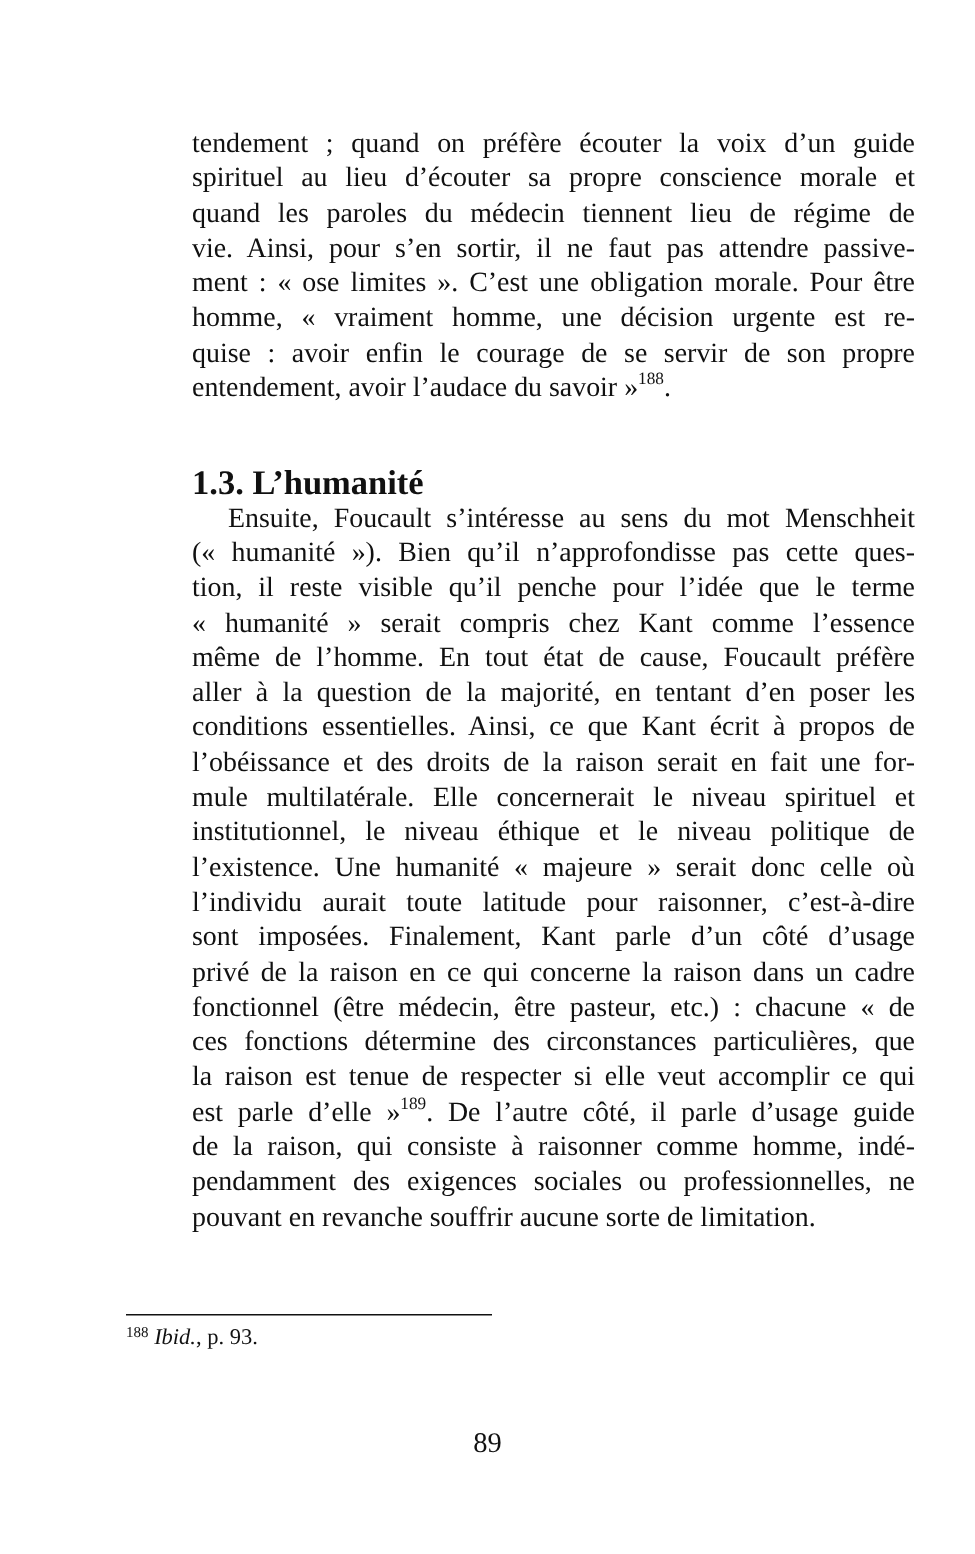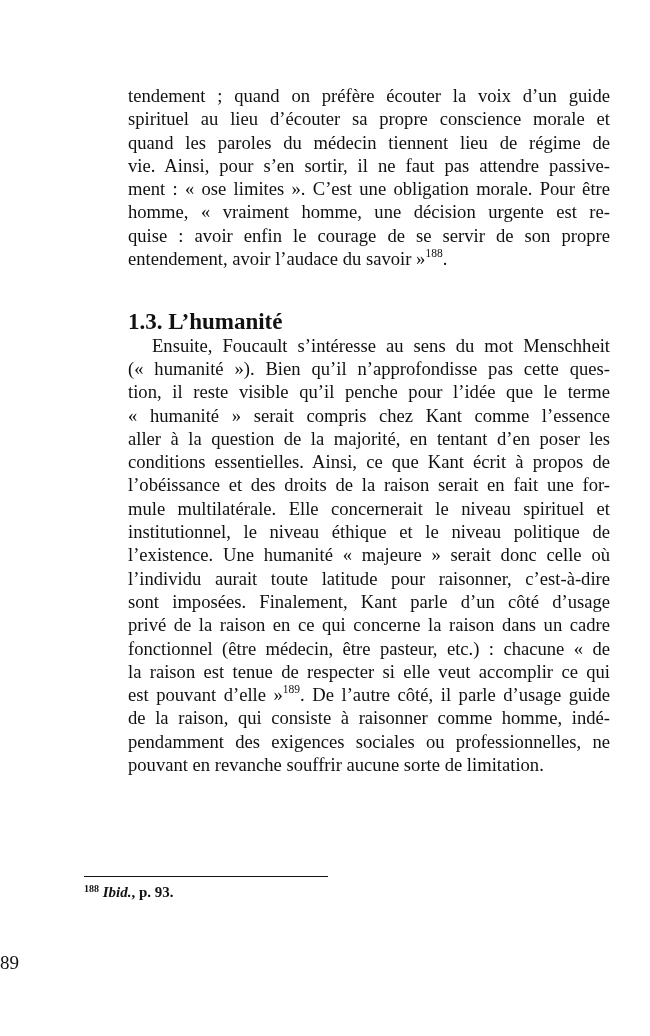"même de l’homme. En tout" div.line { html: none -> <div><span>même de l’homme. En tout état de cause, Foucault préfère</span></div> }
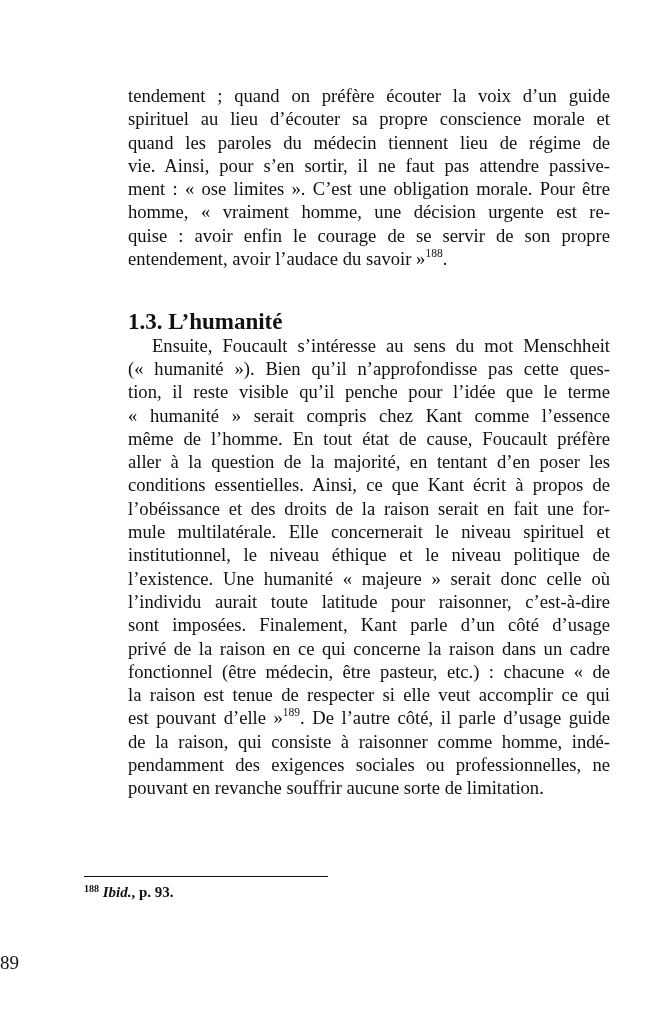"ces fonctions détermine des" div.line { html: none -> <div><span>ces fonctions détermine des circonstances particulières, que</span></div> }
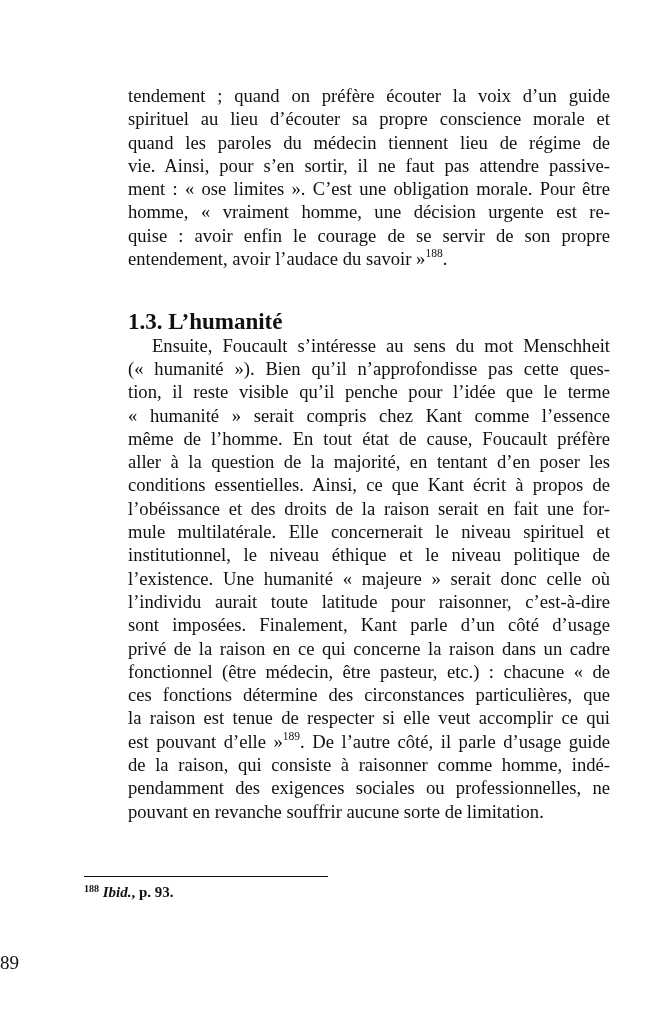"est pouvant d’elle" span.seg-i { text: pouvant -> parle }
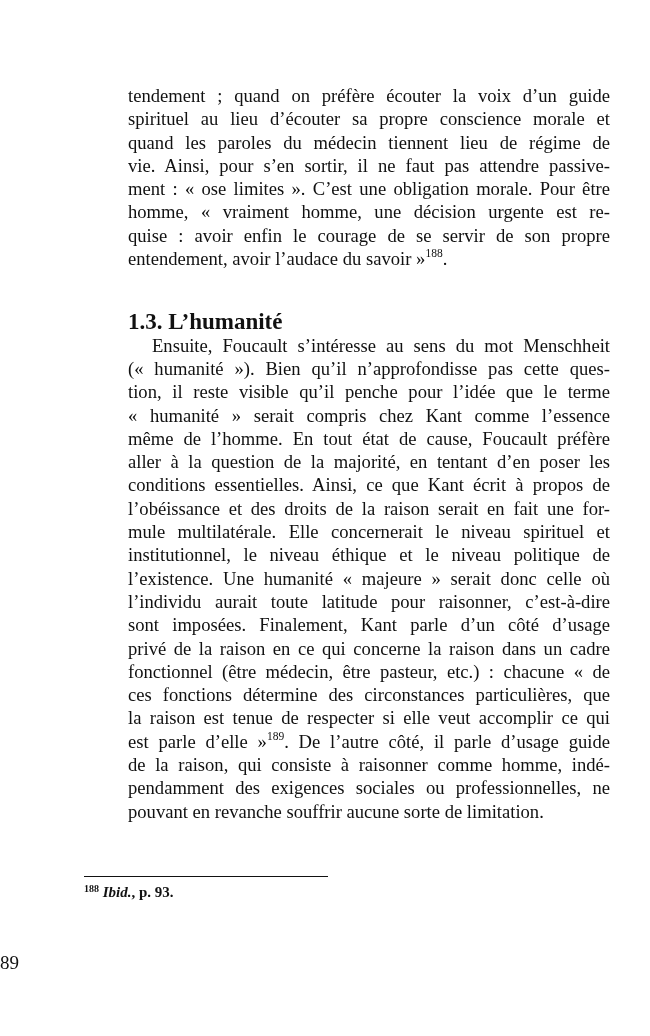"188 Ibid., p. 93." .fn-line { font-weight: bold -> none }
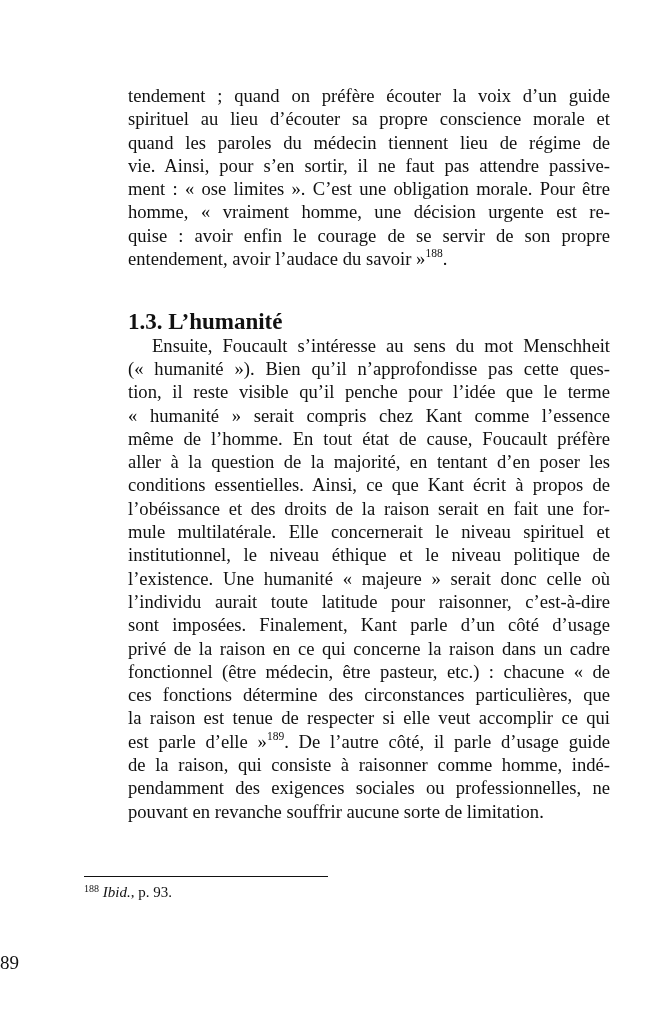"89" .page-number { text-align: none -> center }
